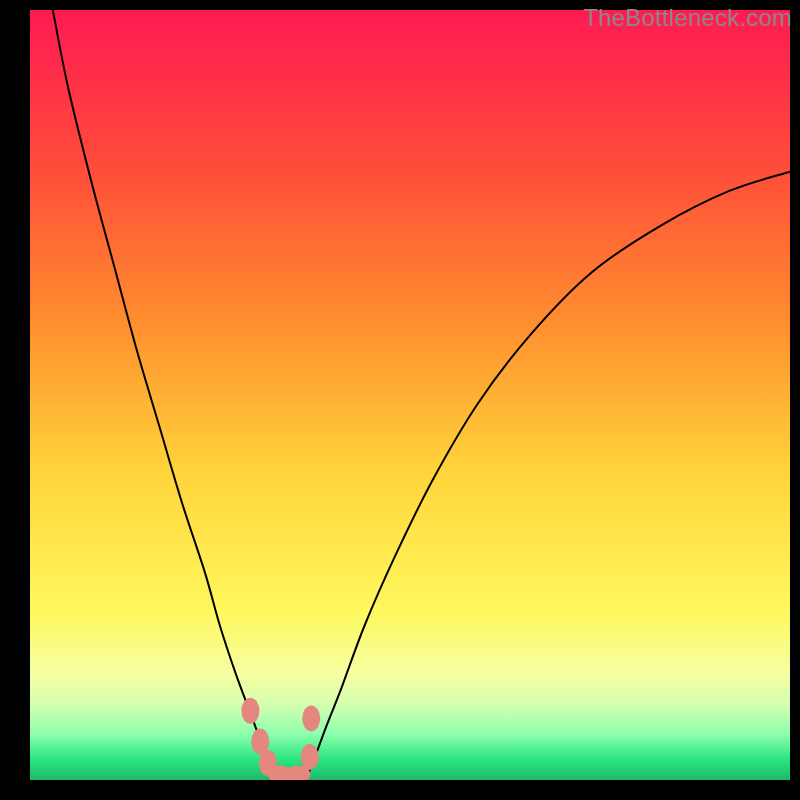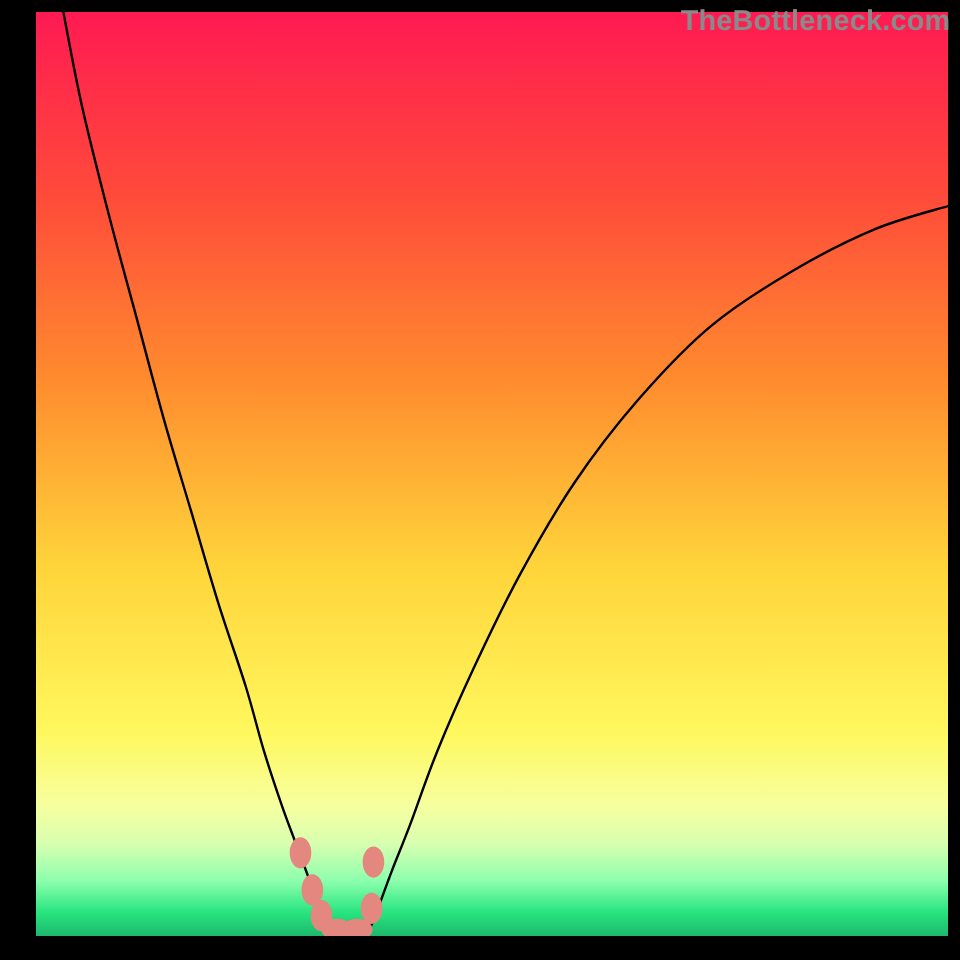"TheBottleneck.com" .watermark { font-weight: 700 -> 400 }
